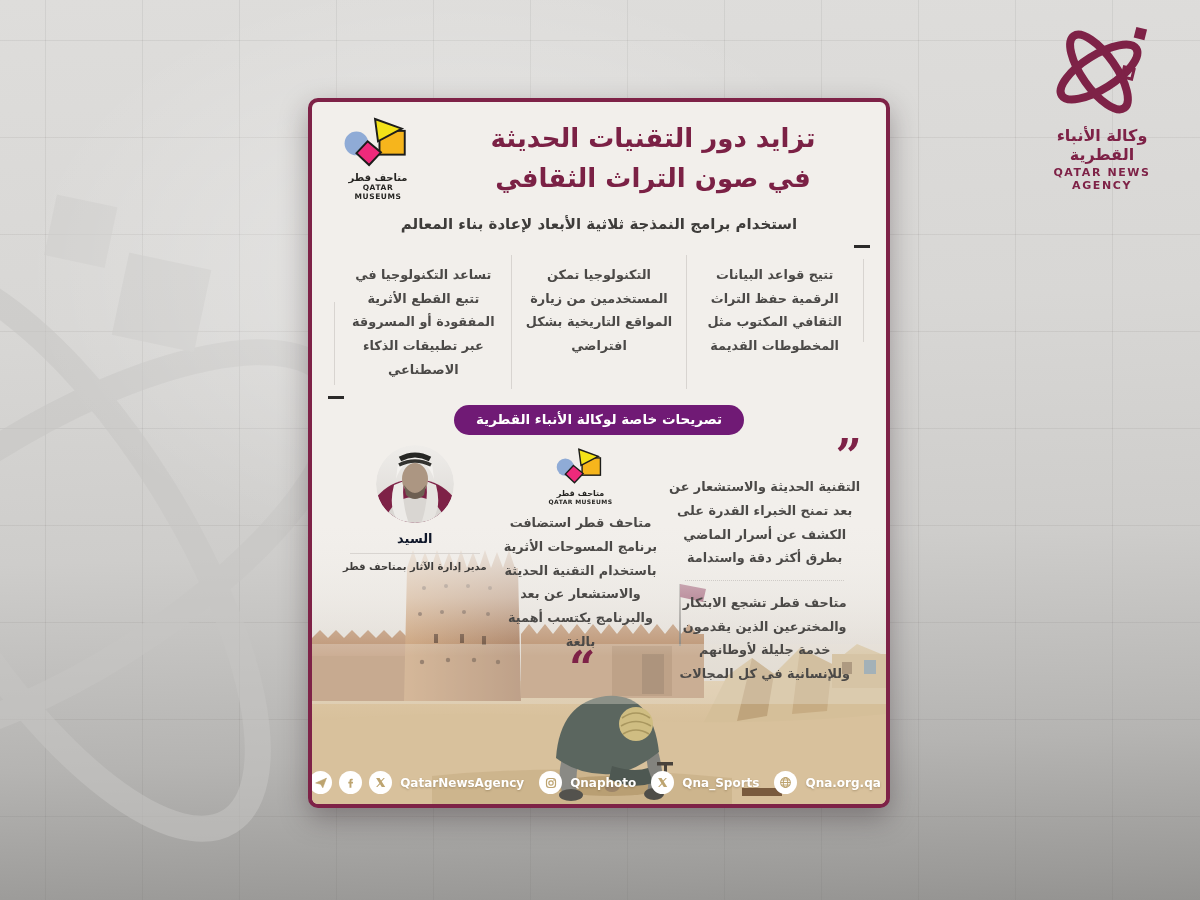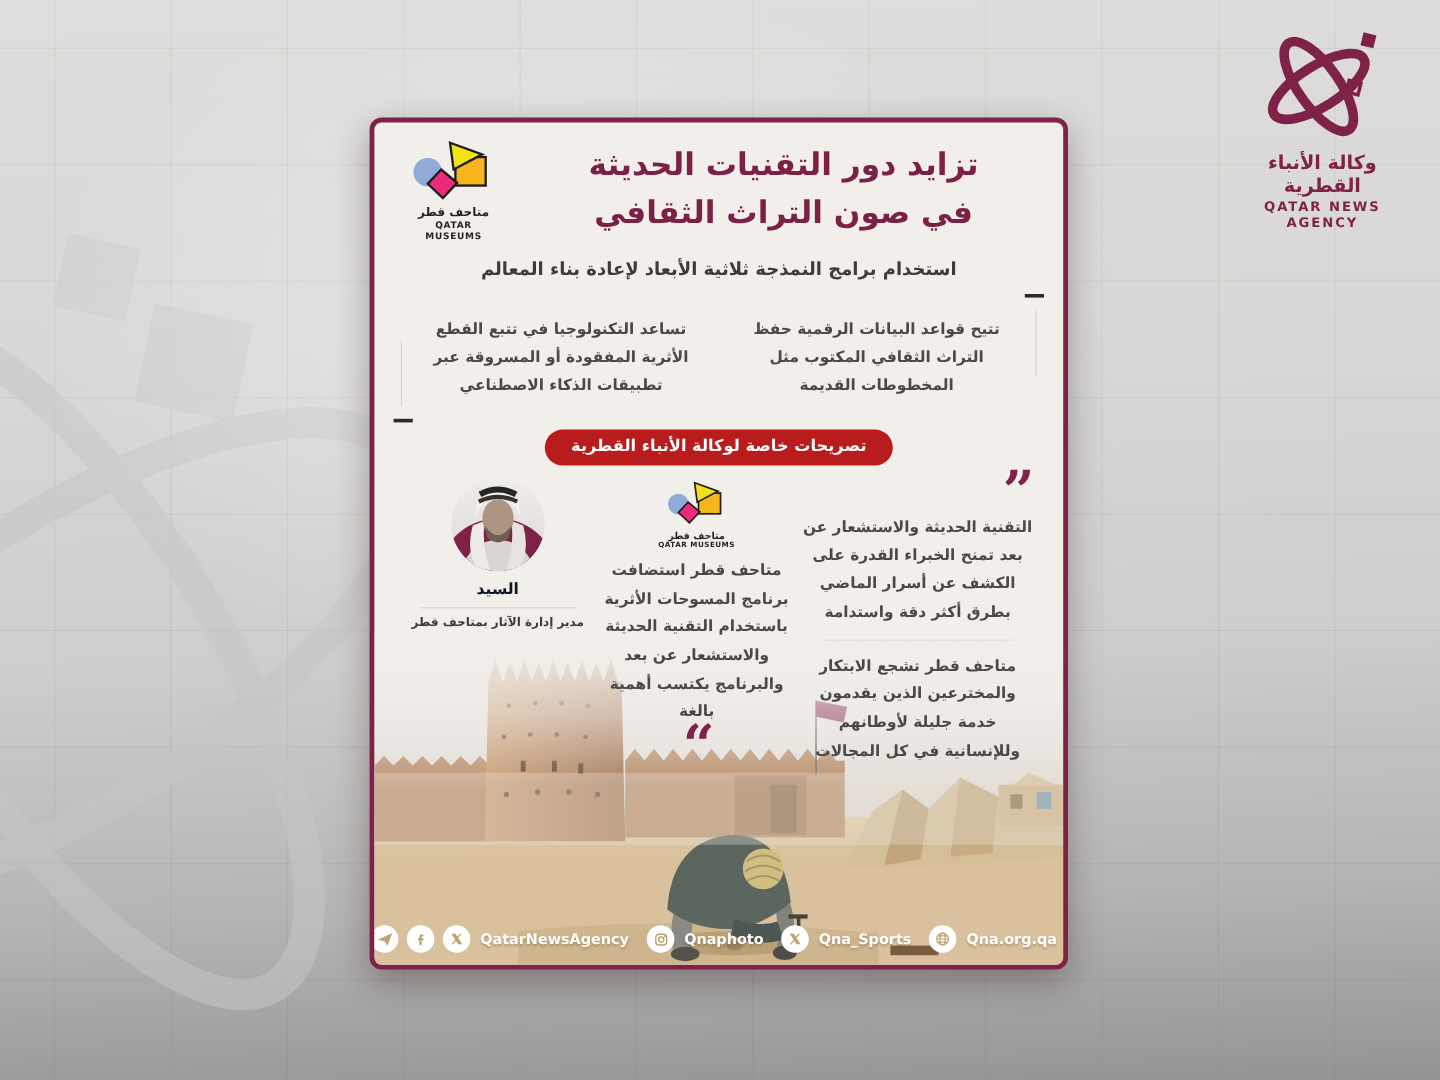"التكنولوجيا تمكن المستخدمين من زيارة" div.fact { html: none -> <div>التكنولوجيا تمكن المستخدمين من زيارة المواقع التاريخية بشكل افتراضي</div> }
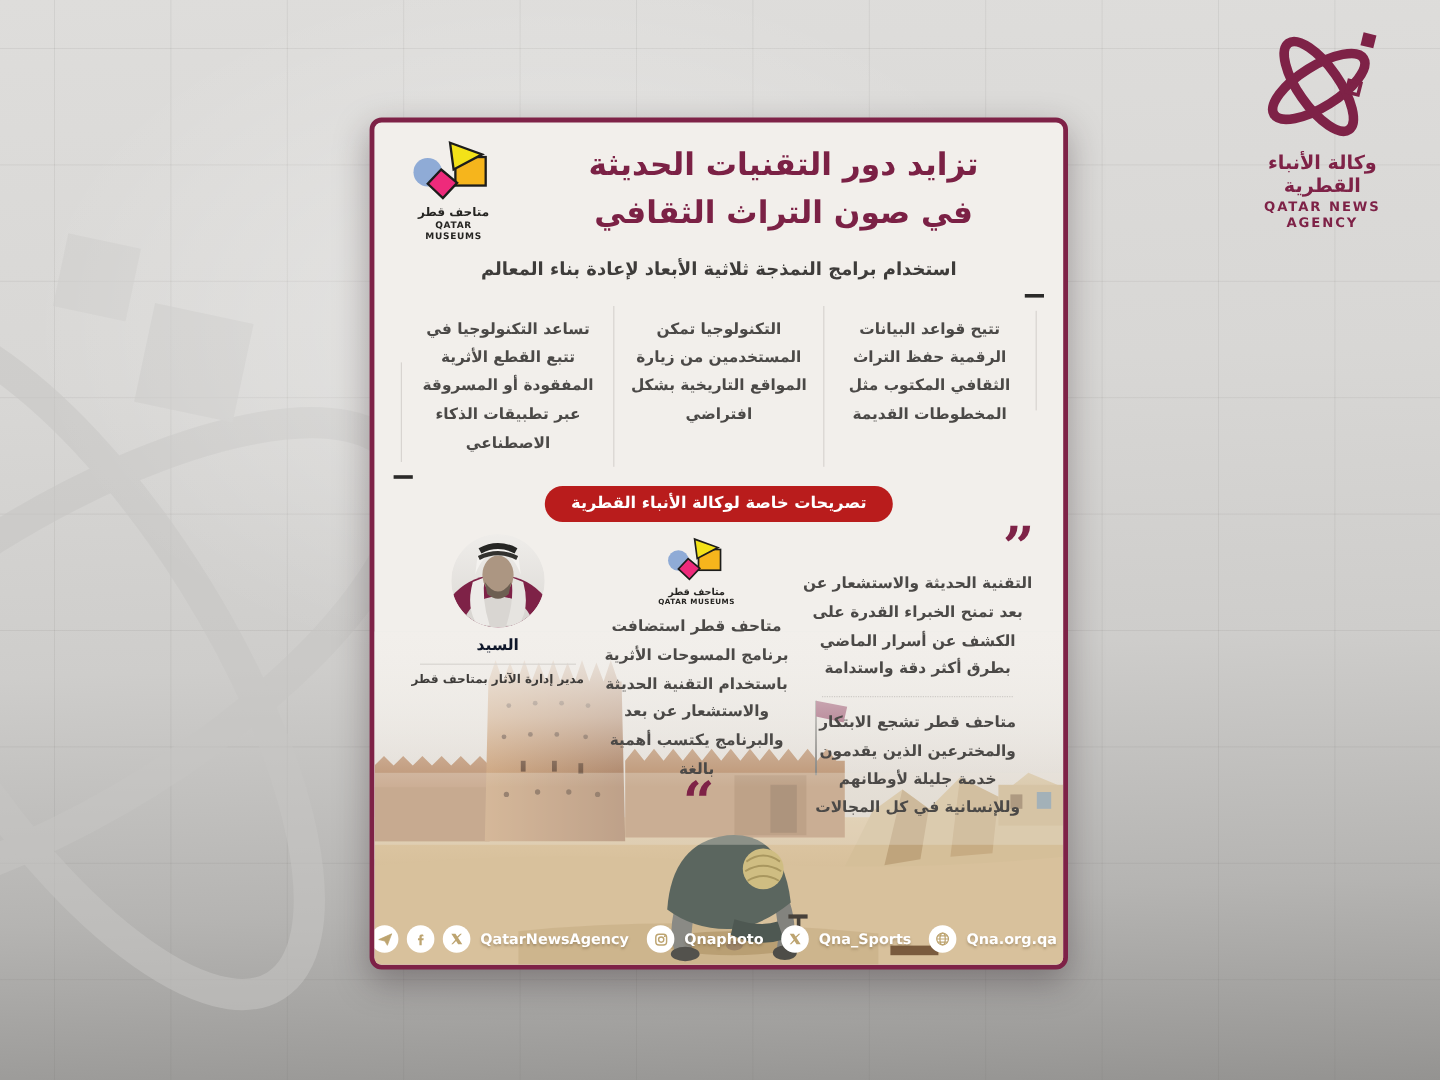"تصريحات خاصة لوكالة الأنباء القطرية" .badge { background: #b91c1c -> #701a75 }
